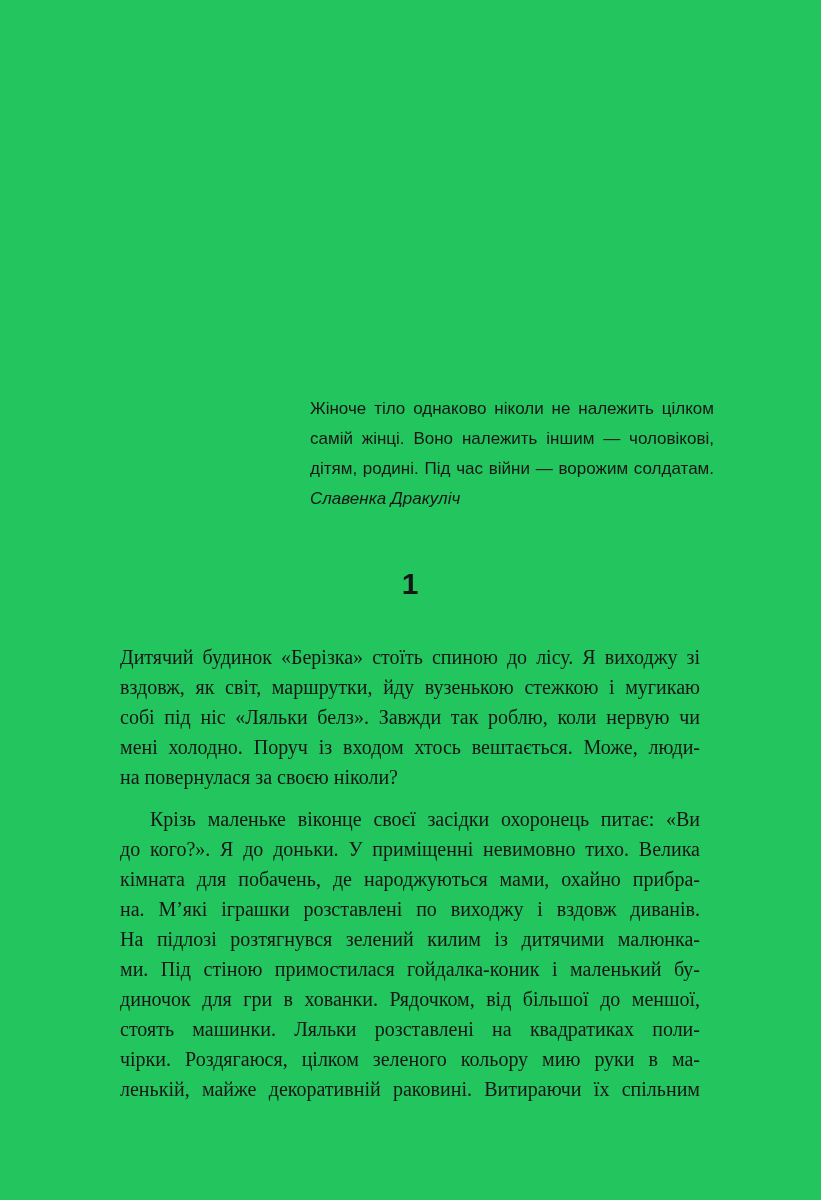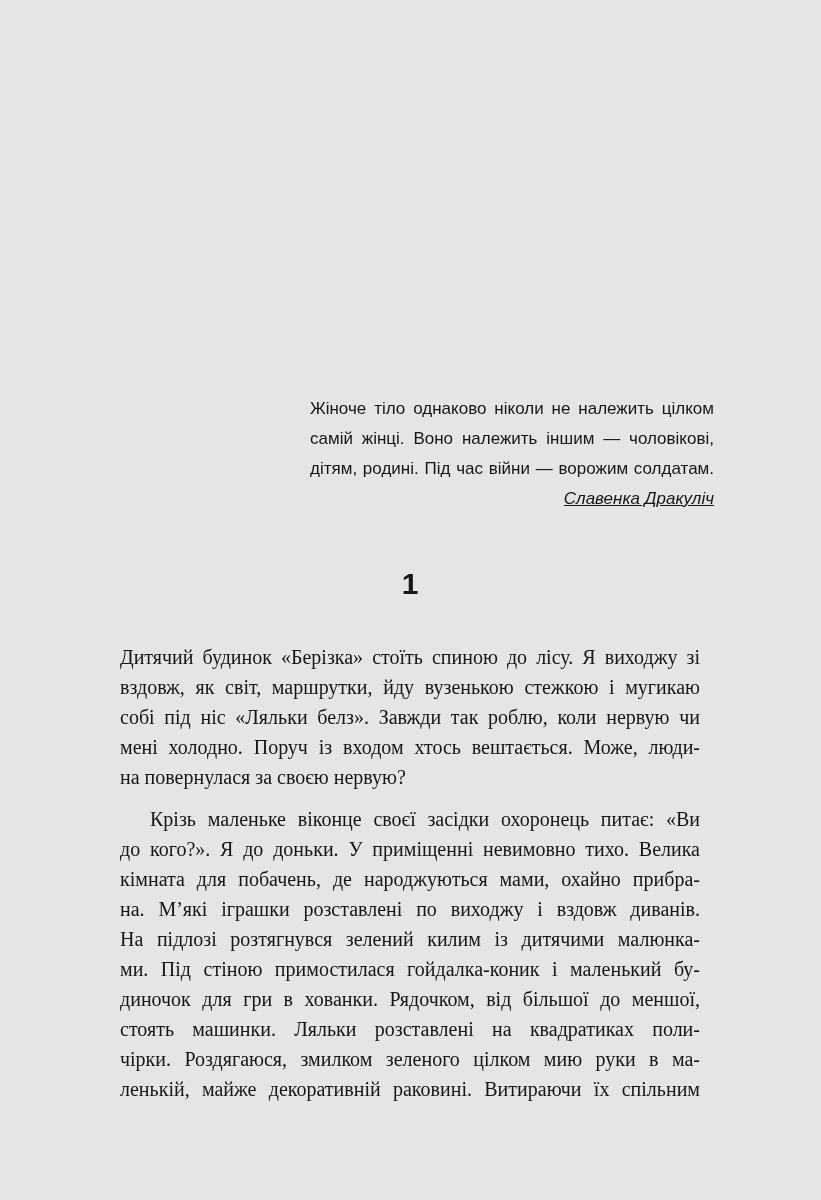"Жіноче тіло однаково ніколи не" .page { background: #e5e5e5 -> #22c55e }
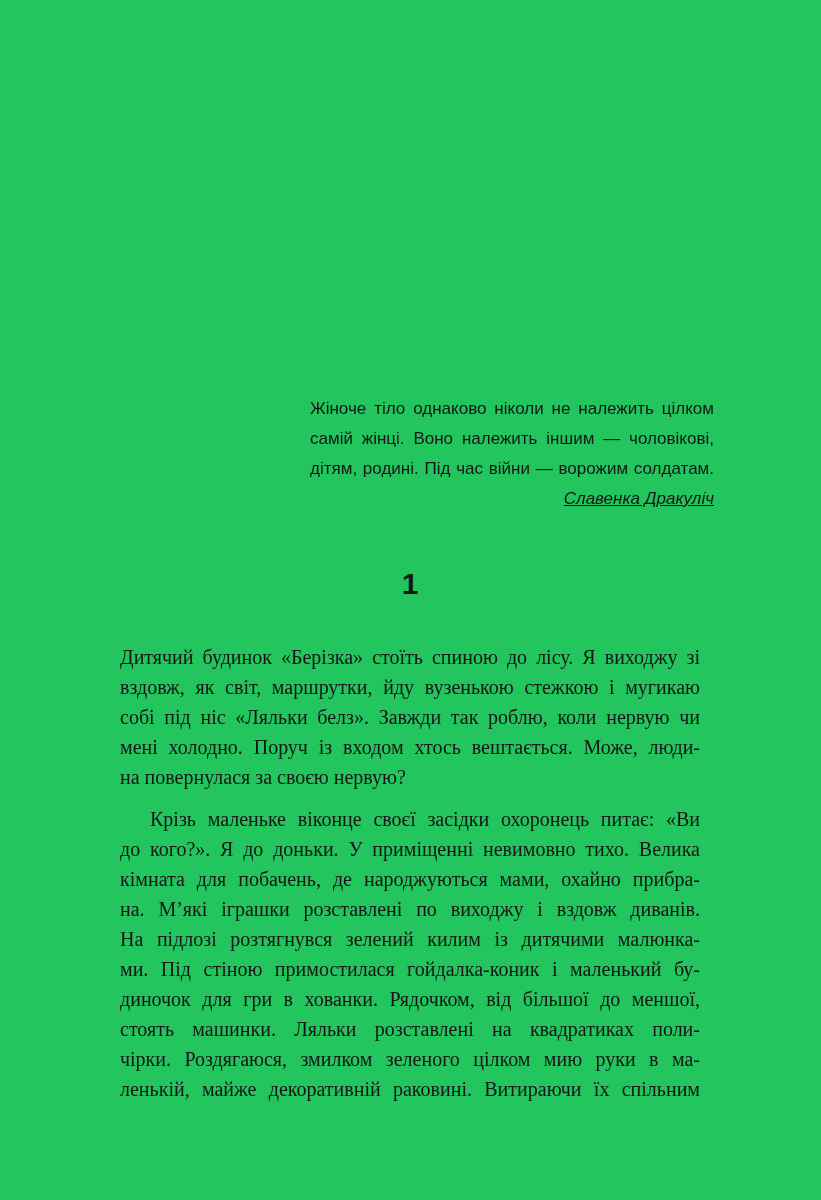"Славенка Дракуліч" .epigraph .attribution { text-align: right -> none; text-decoration: underline -> none }
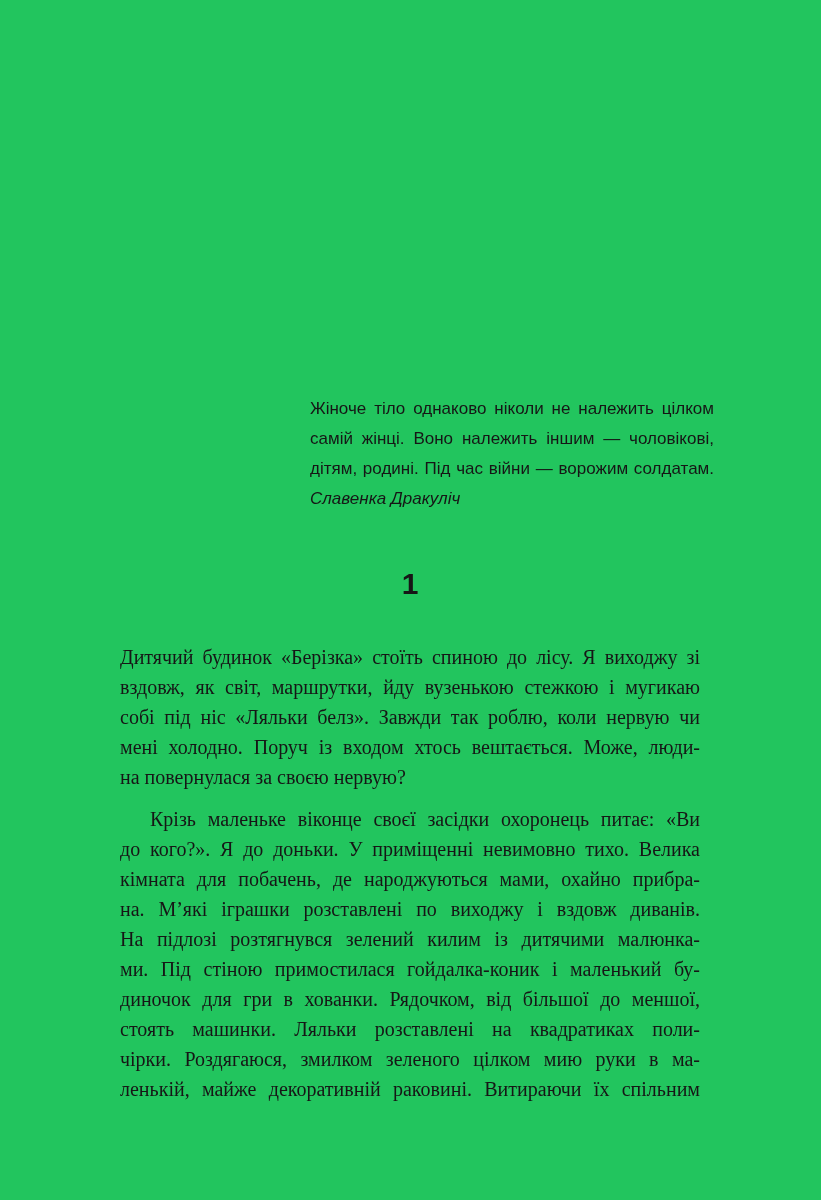"на повернулася за своєю нервую?" div.line { text: нервую -> ніколи }
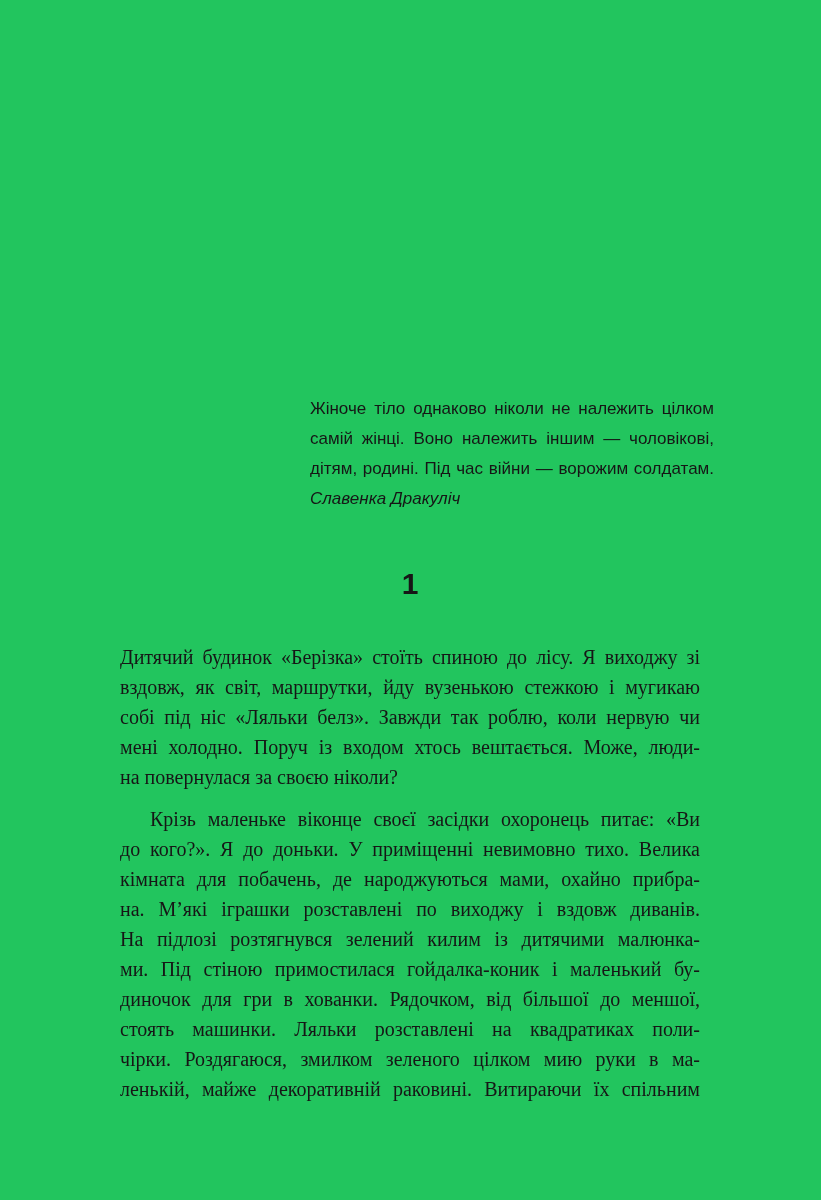"чірки. Роздягаюся, змилком зеленого" div.line { text: змилком зеленого цілком -> цілком зеленого кольору }
